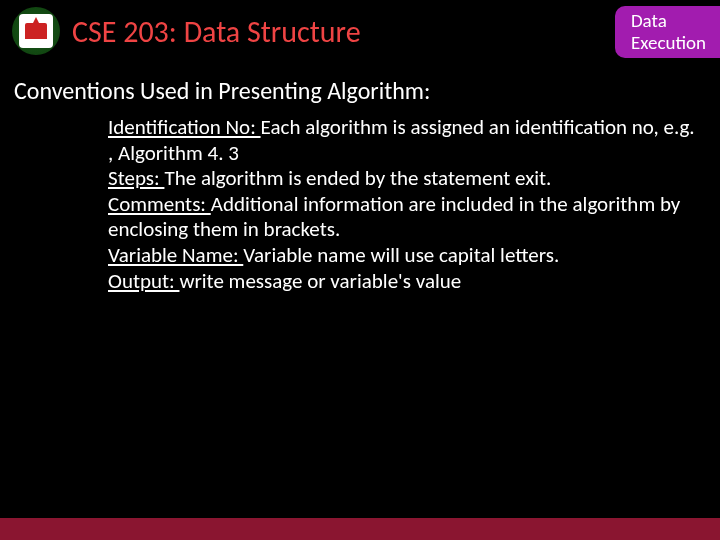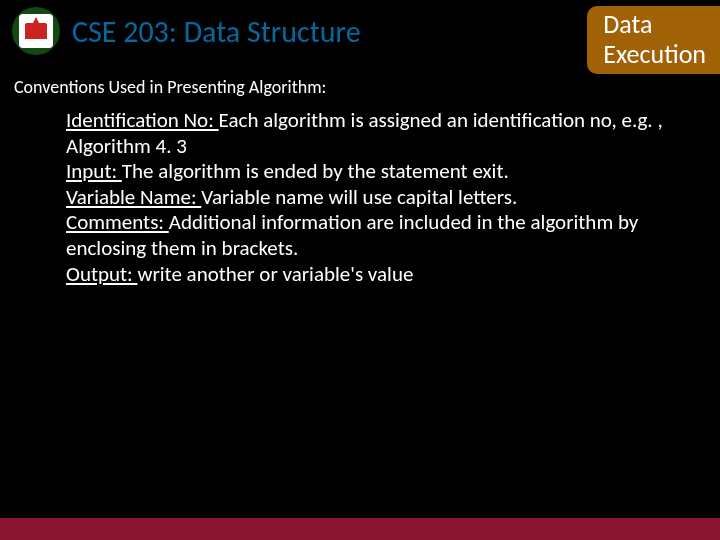"CSE 203: Data Structure" .title { color: #0369a1 -> #ef4444 }
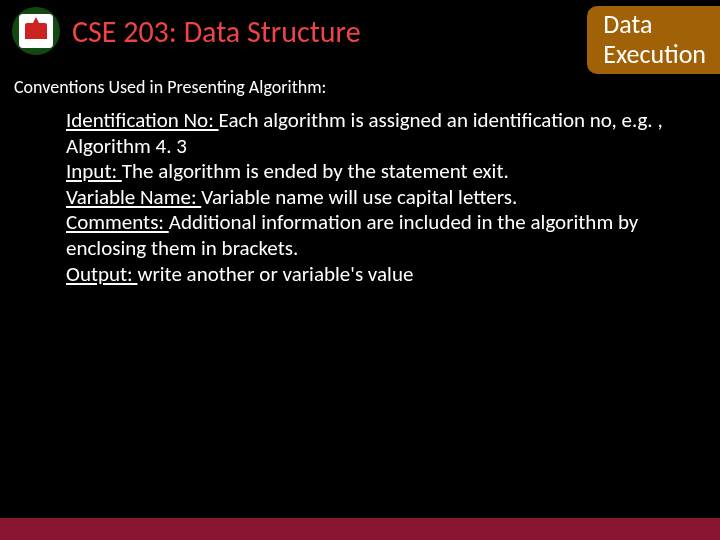"Data" .badge { background: #a16207 -> #a21caf; font-size: 26px -> 19px }
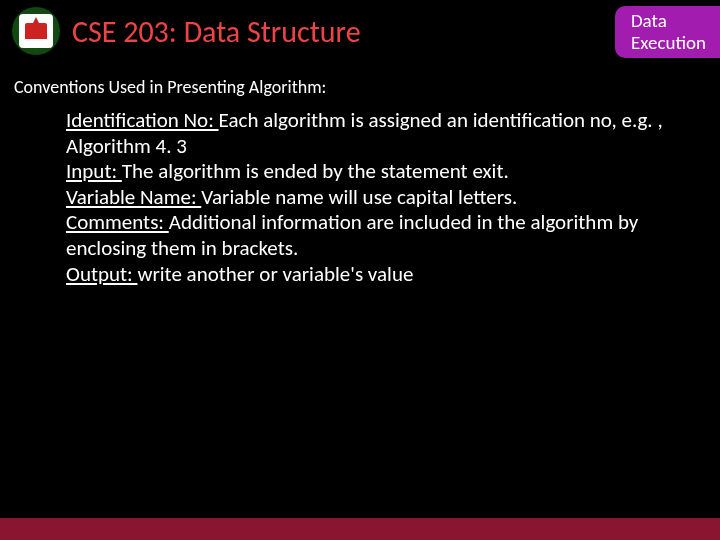"Conventions Used in Presenting" .section-title { font-size: 18px -> 24px }
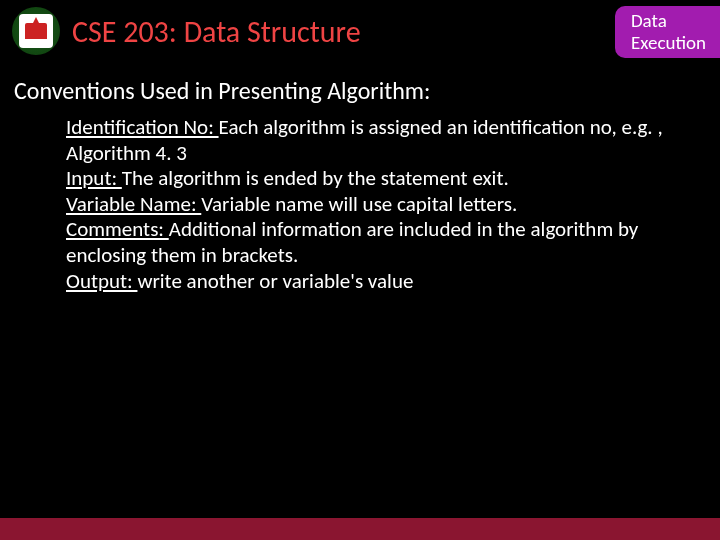"Identification No: Each algorithm is" .content { margin-left: none -> 42px }
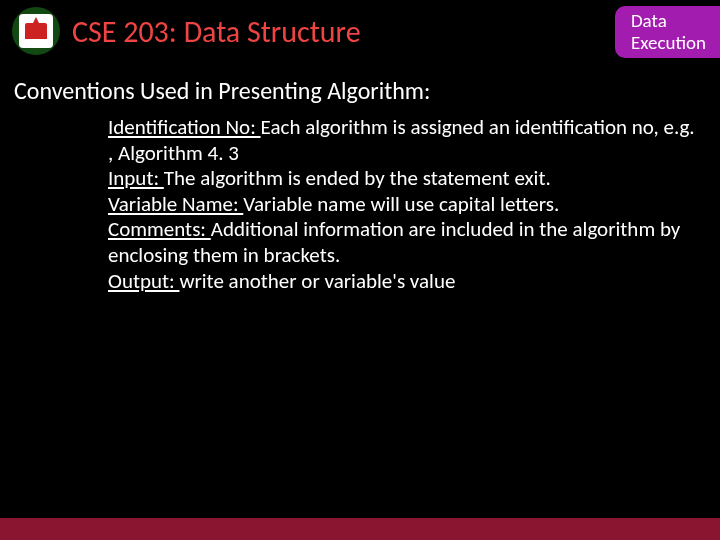"Input:" span.item-label { text: Input -> Steps }
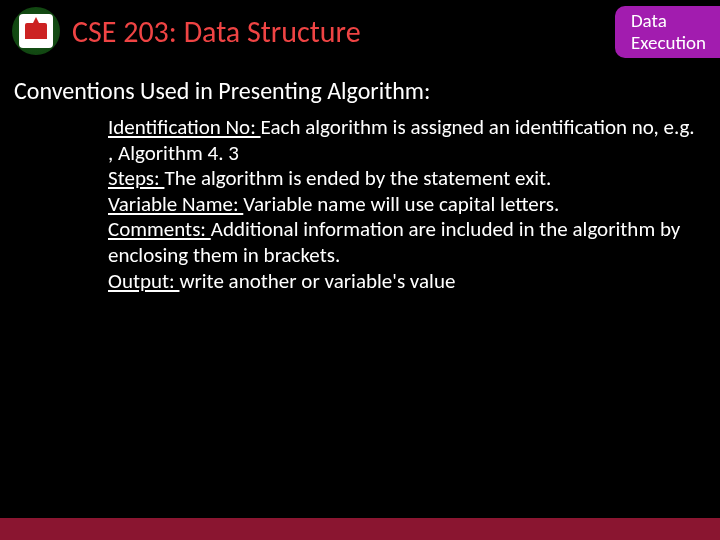"Variable Name: Variable name will" div { order: before "Comments: Additional information are" -> after "Comments: Additional information are" }
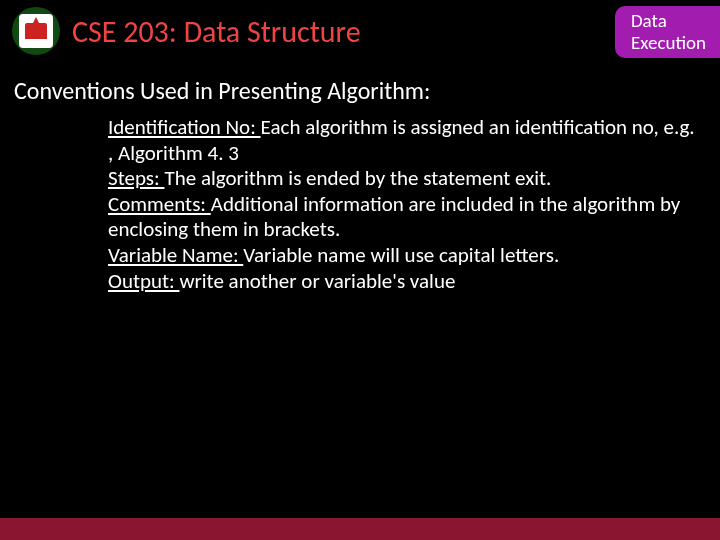"write another or variable's value" span { text: another -> message }
